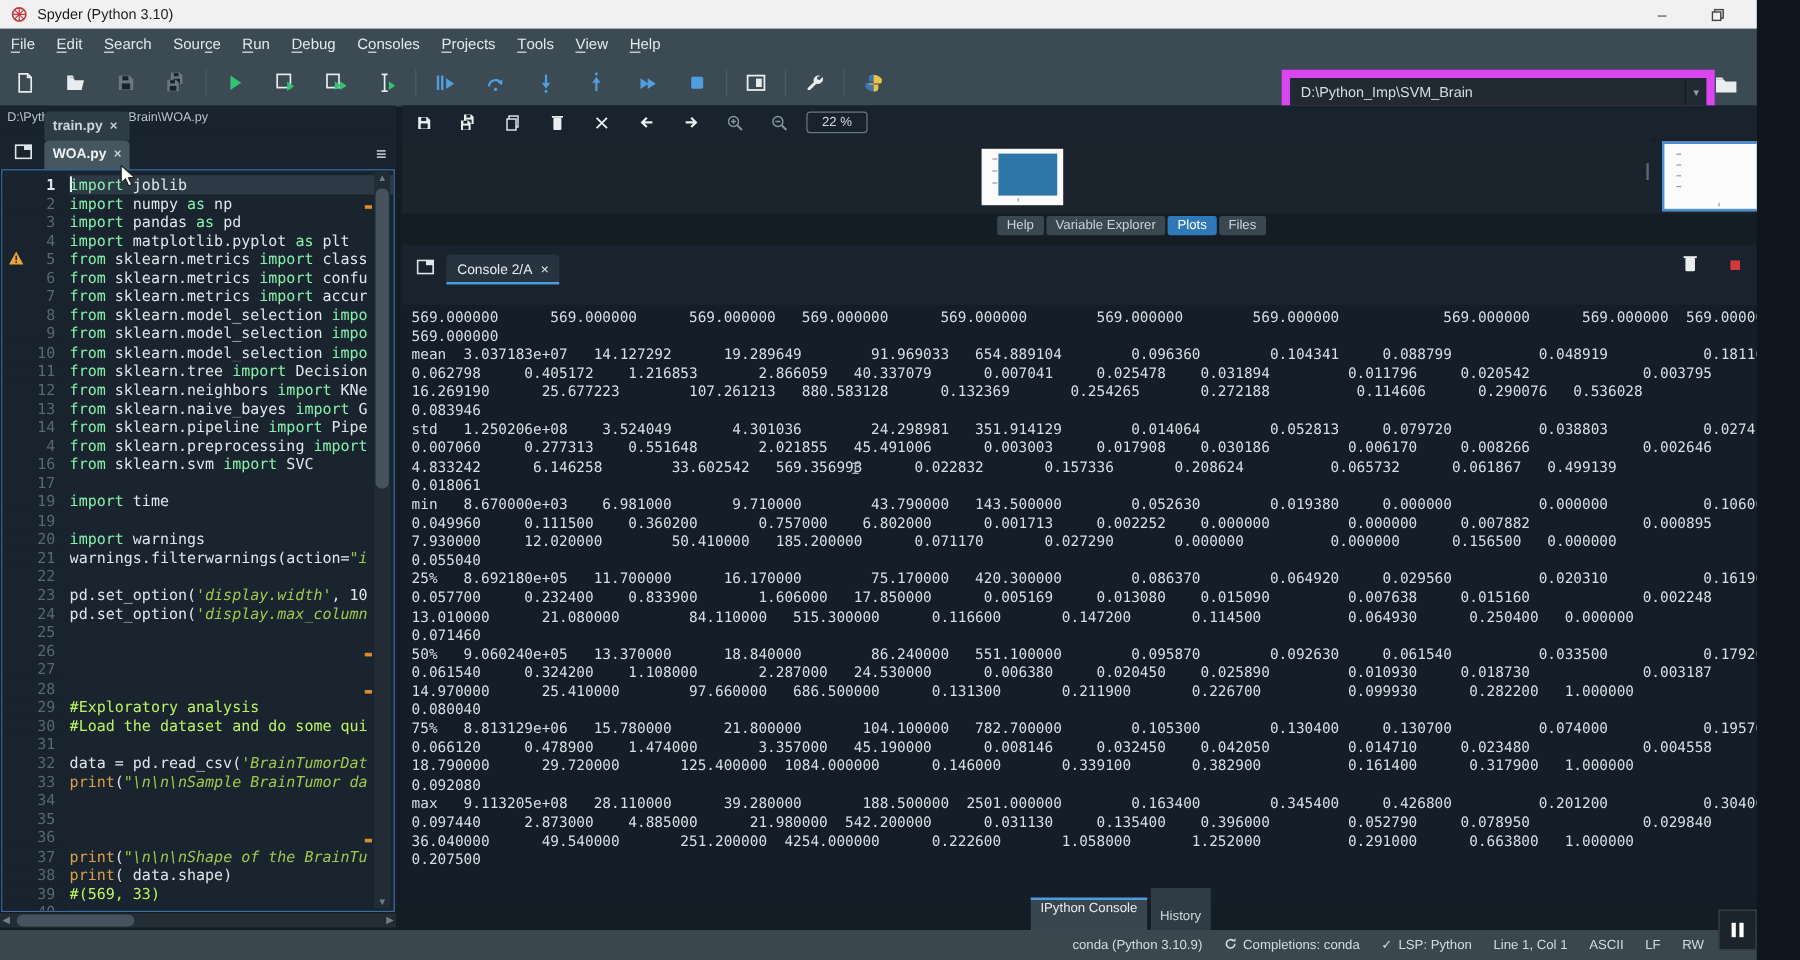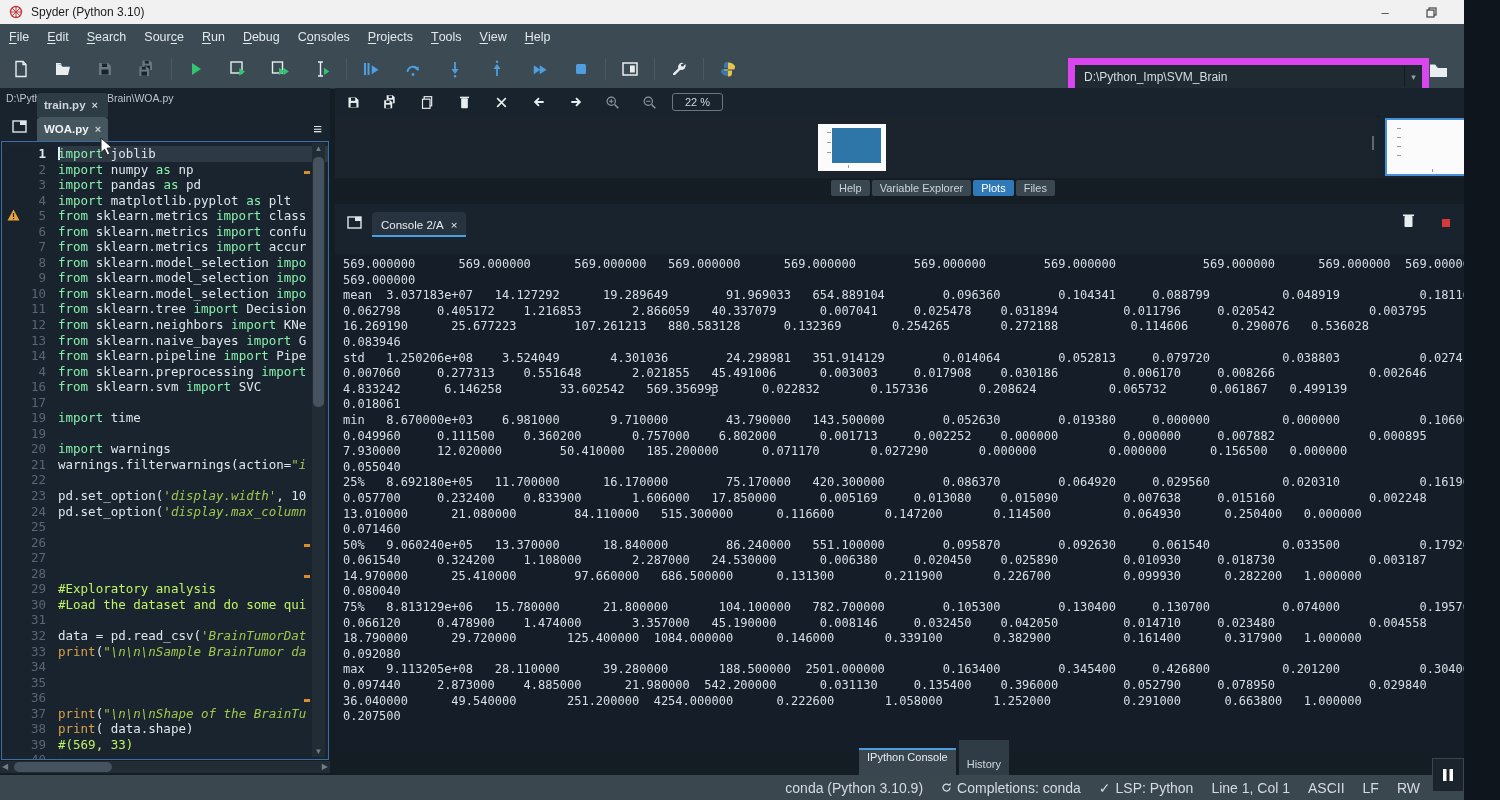"conda (Python 3.10.9)" #statusbar { font-size: 14px -> 11px }
